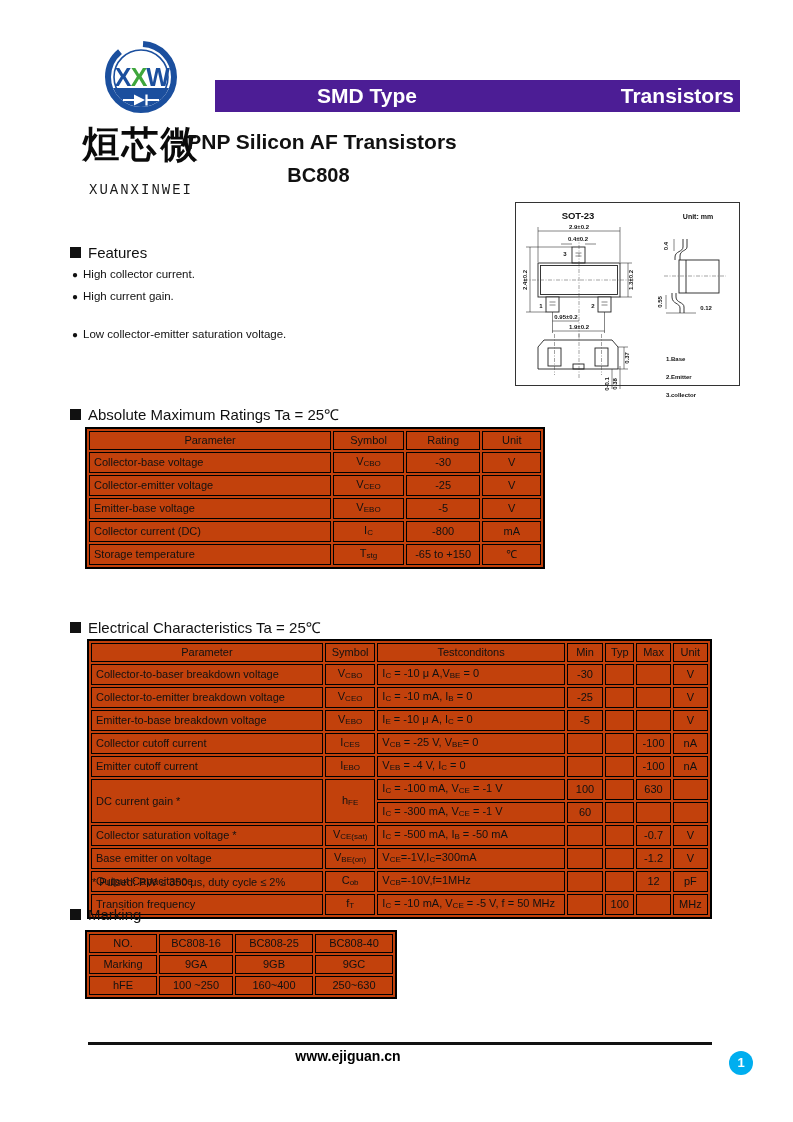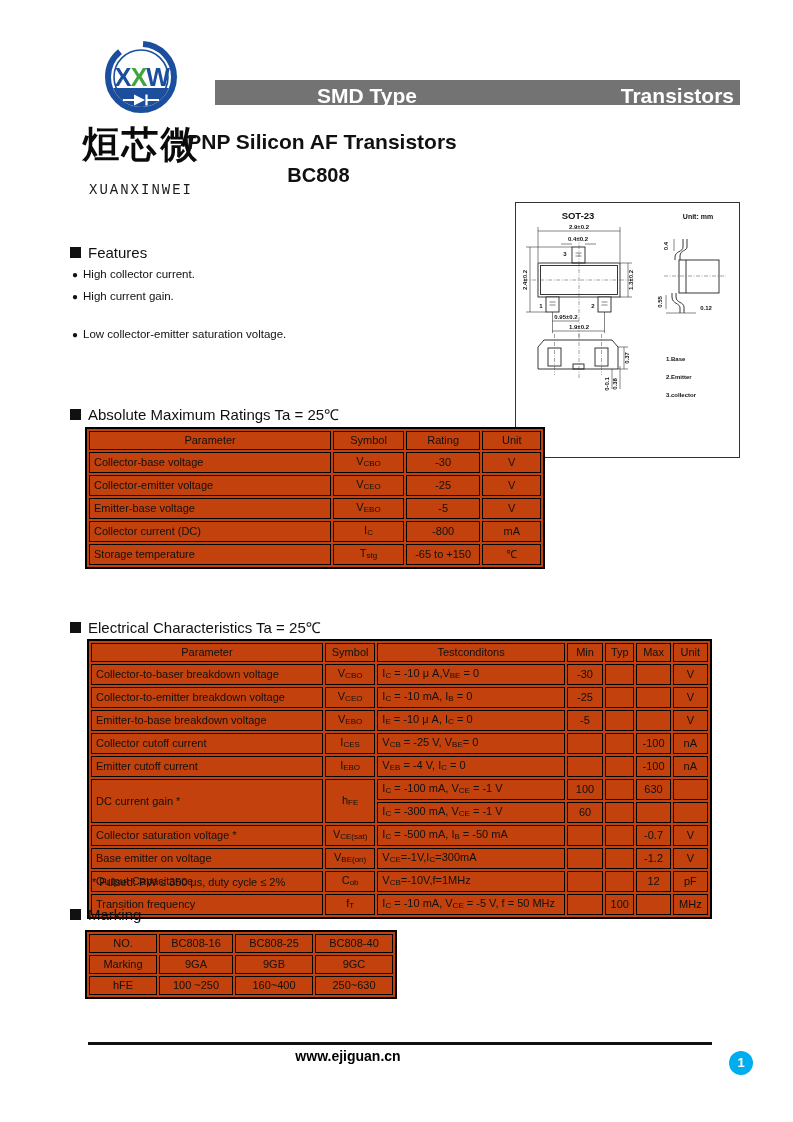"SMD Type" .header-bar { background: #737373 -> #4c1d95; height: 25px -> 32px }
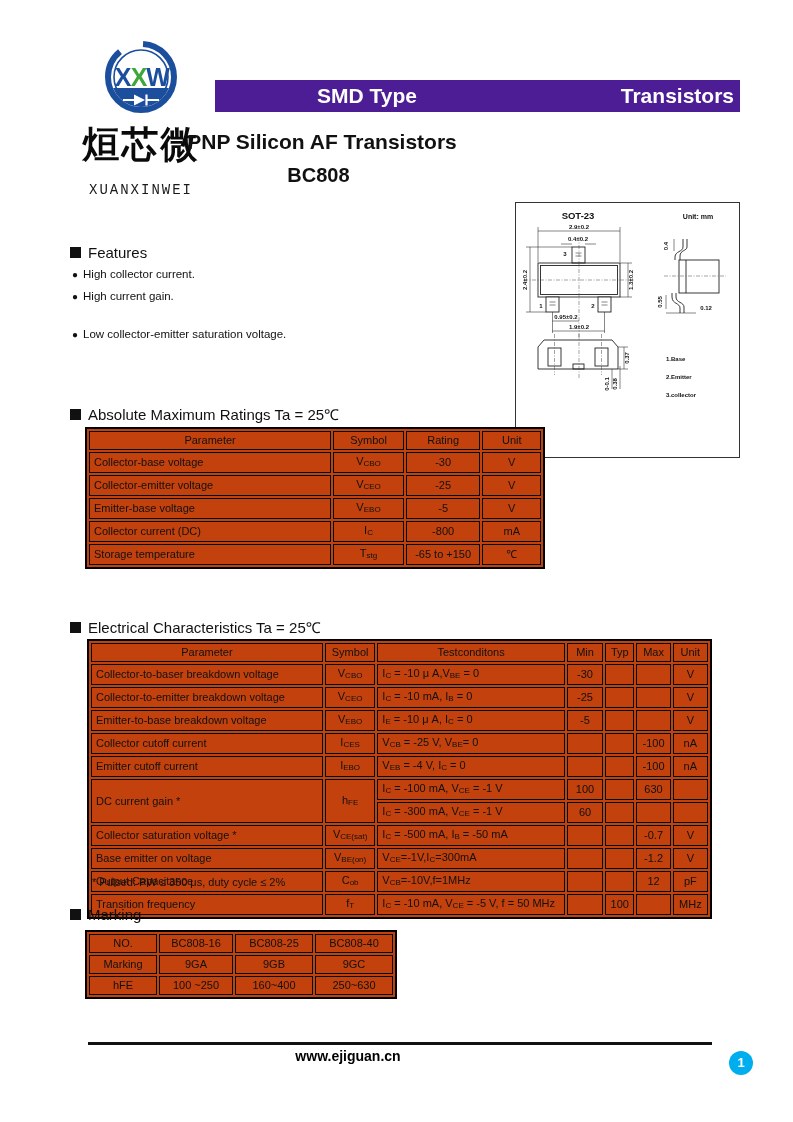"SOT-23" .pkg-box { height: 256px -> 184px }
